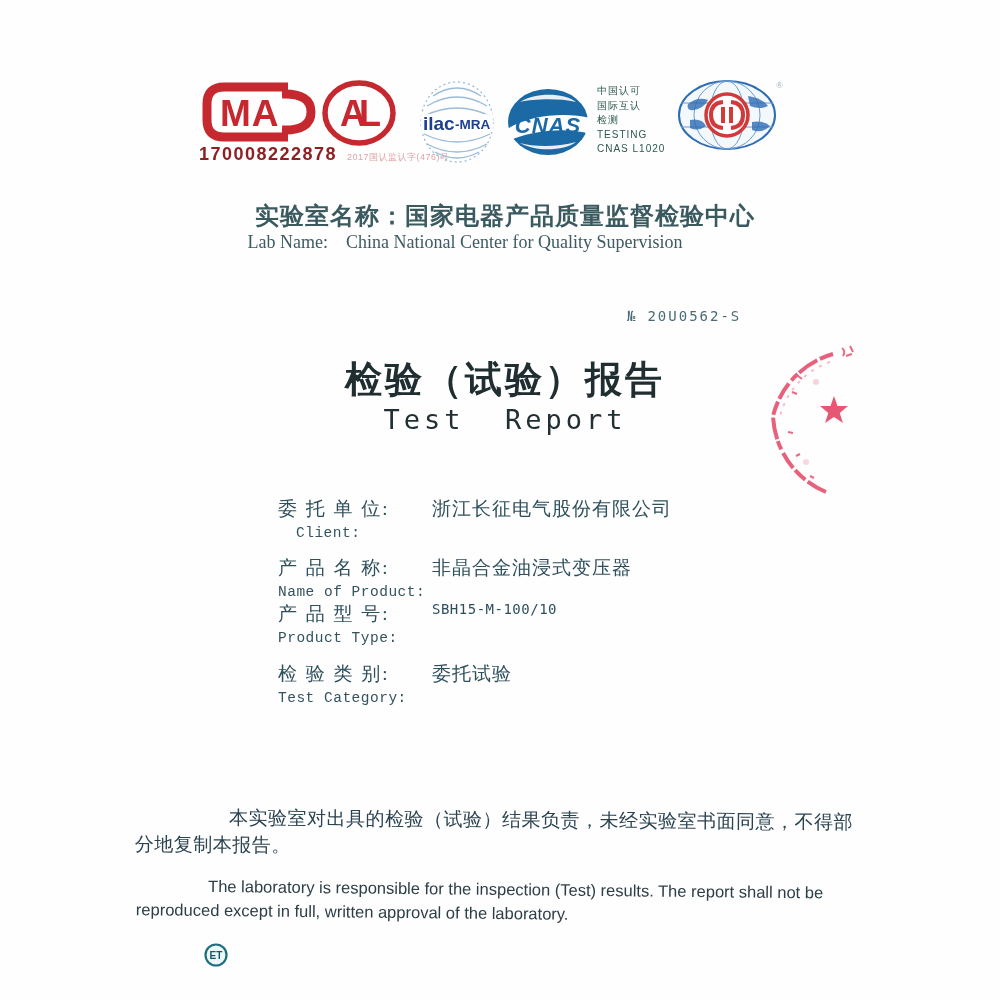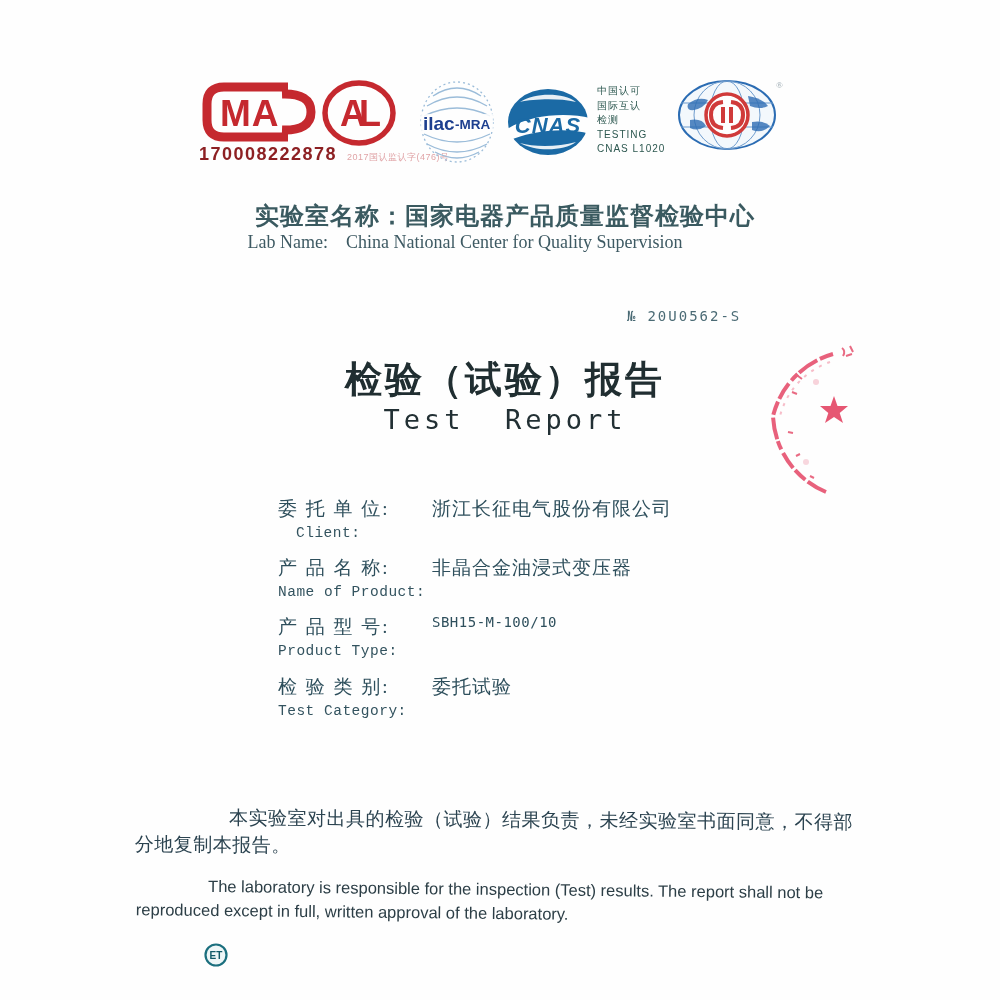"产 品 名 称:" .field:nth-child(2) { margin-bottom: 14px -> 1px }
